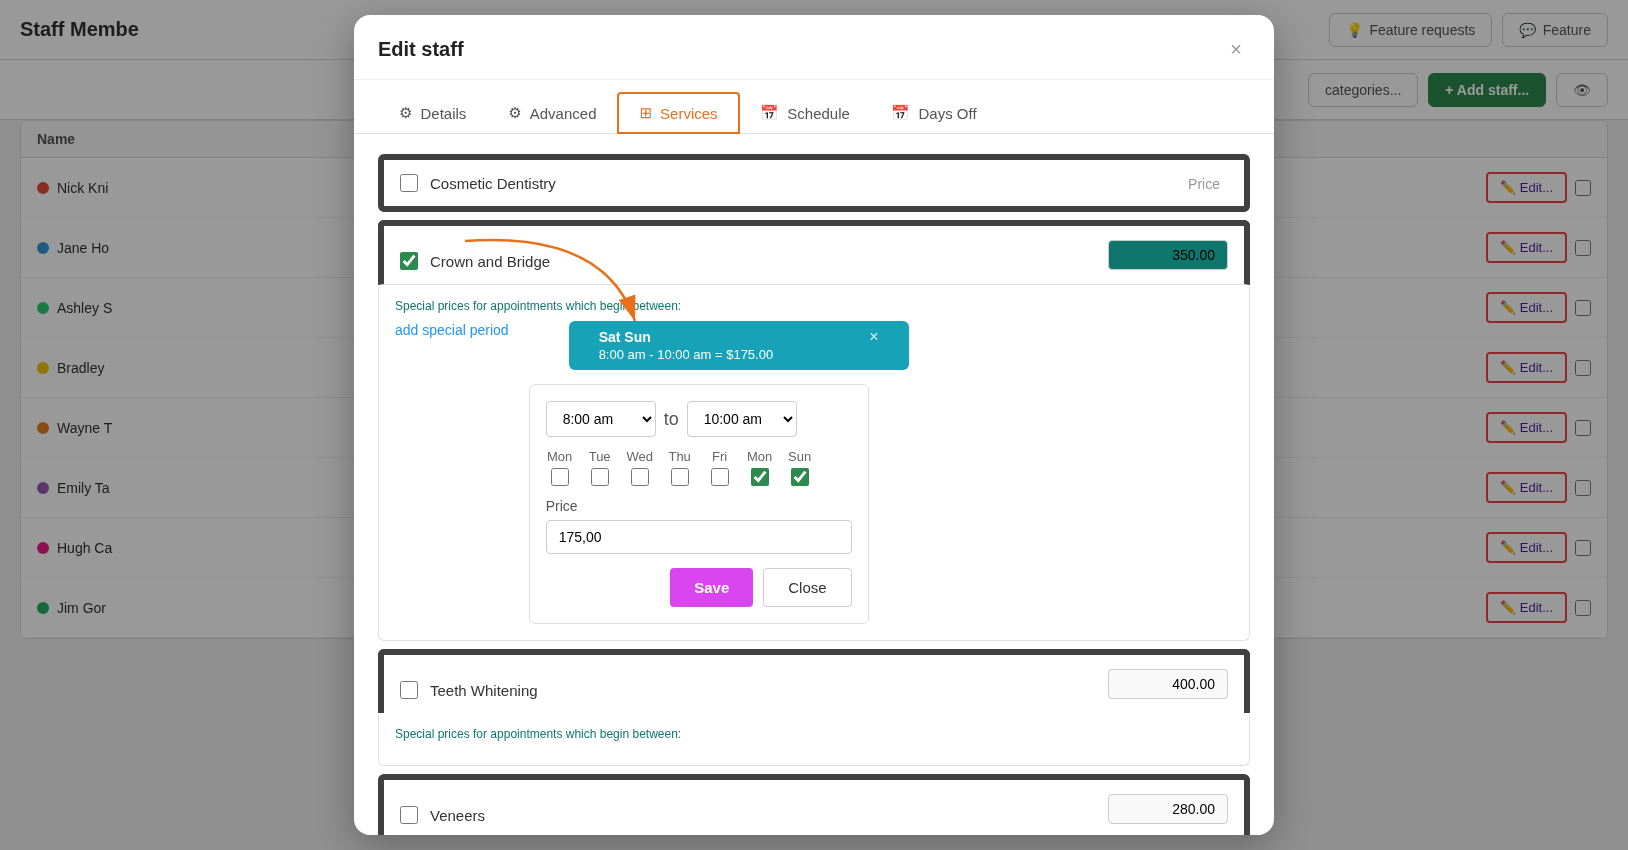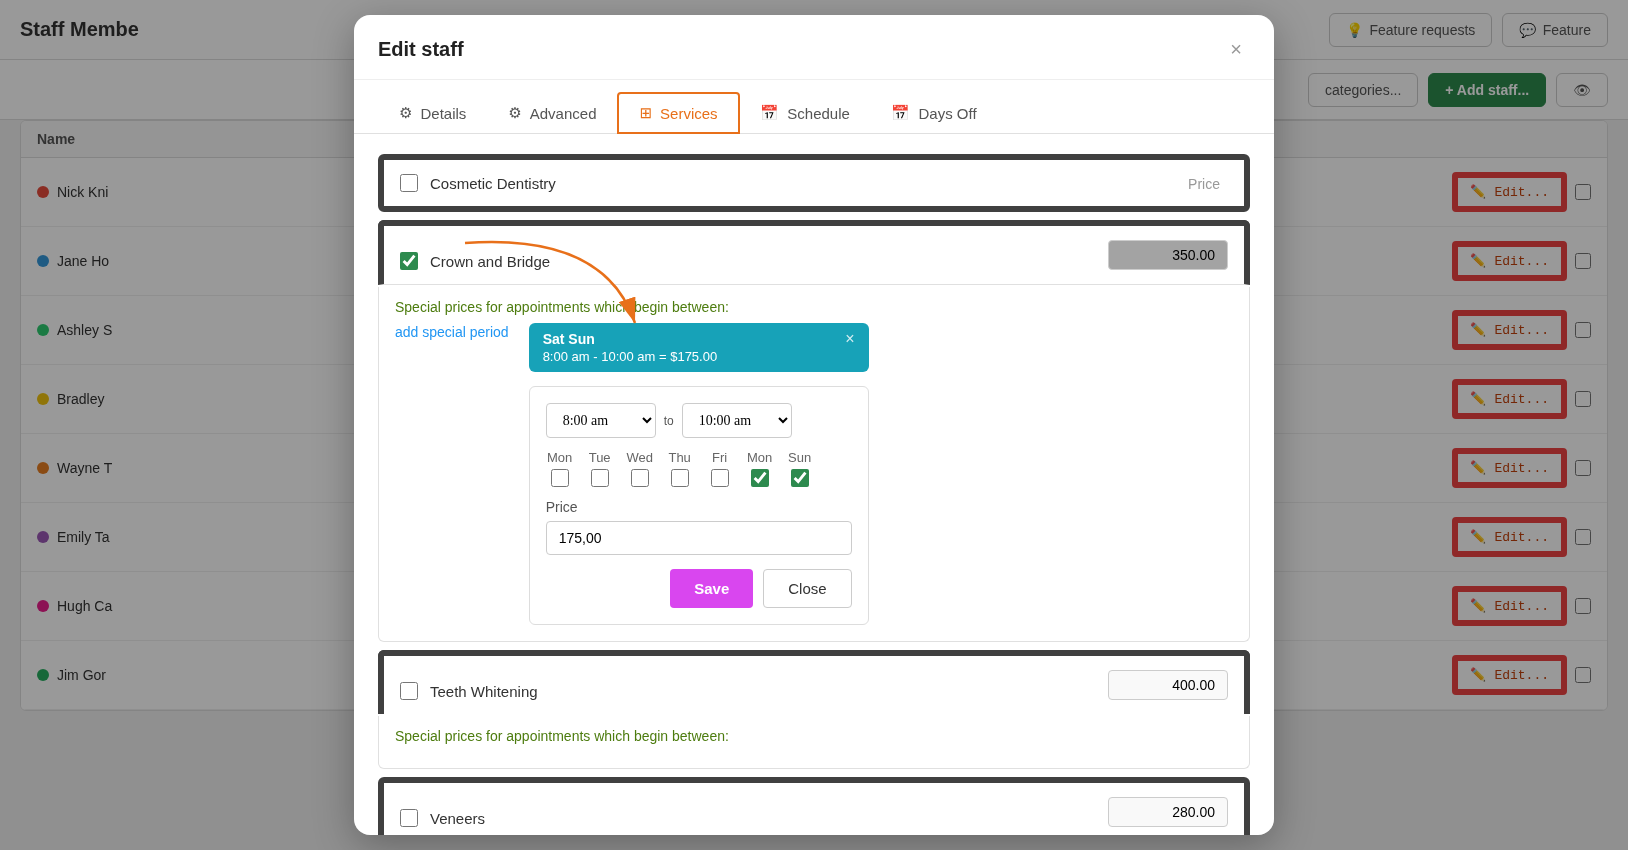"✏️ Edit..." .bg-edit-btn { border: 6px solid #ef4444 -> 2px solid #ef4444; color: #c2410c -> #4c1d95; font-family: Liberation Mono, monospace -> none }
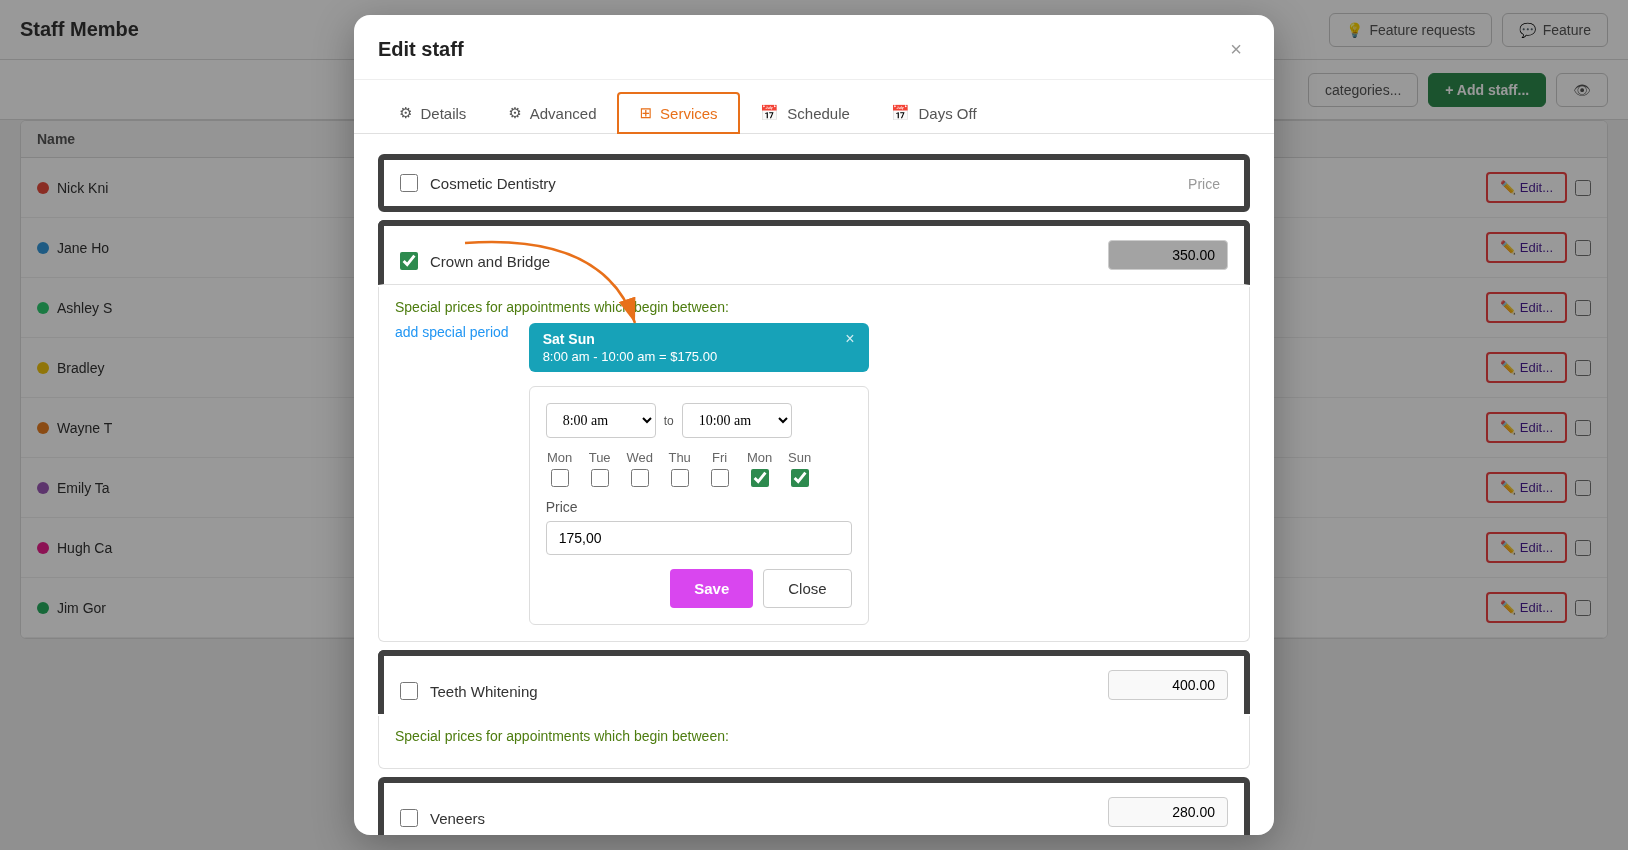"350.00" .service-price-input.active { background: #a3a3a3 -> #0f766e }
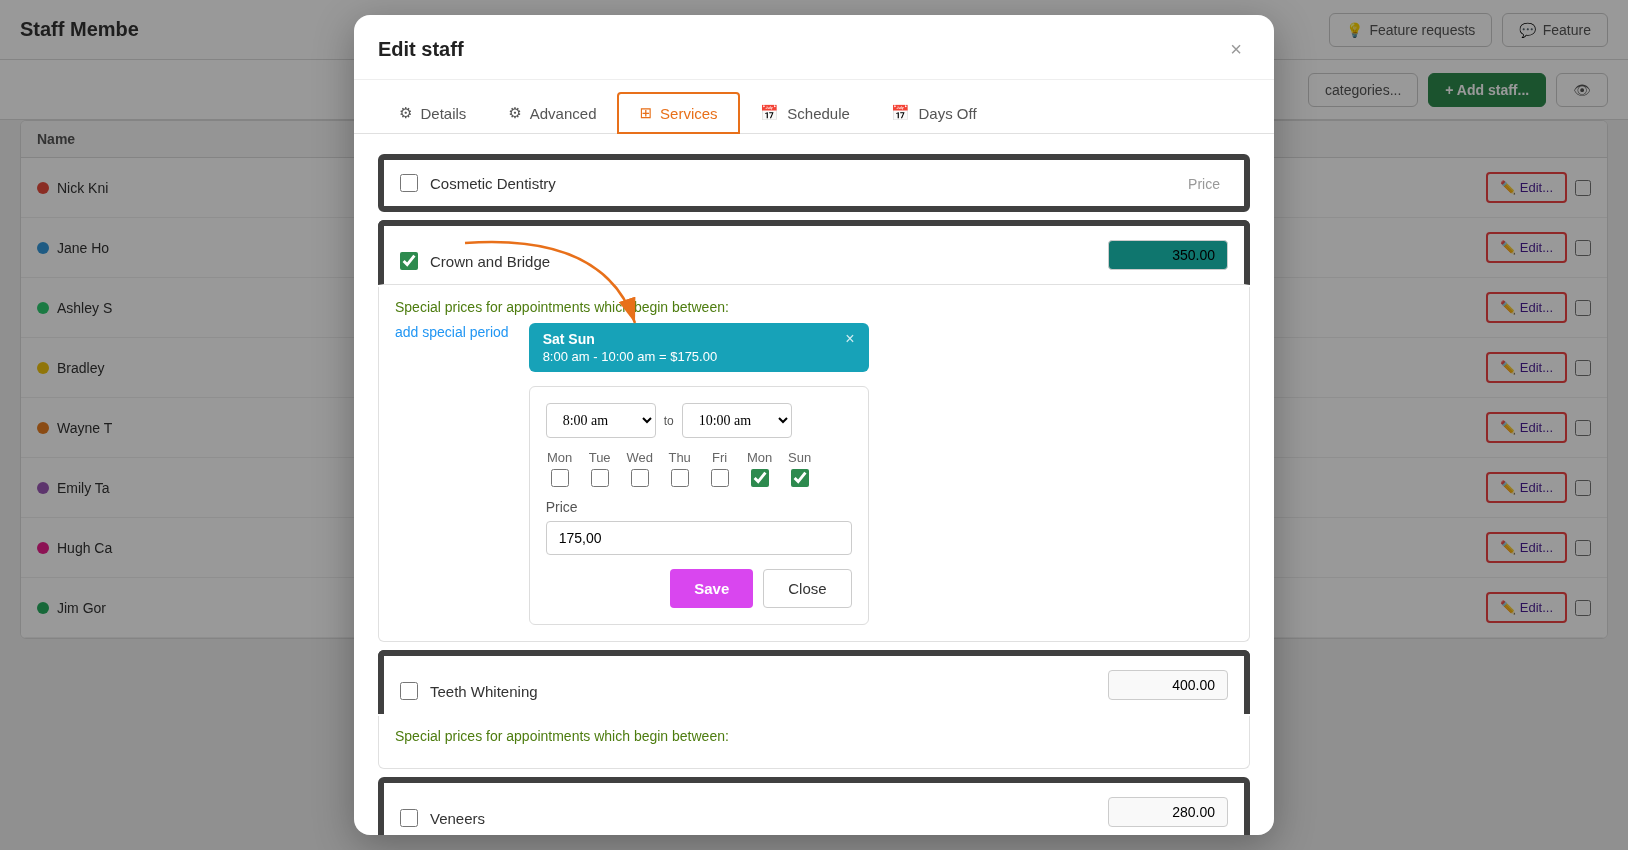"Special prices for appointments which" .special-price-label { color: #4d7c0f -> #0f766e; font-size: 14px -> 12px }
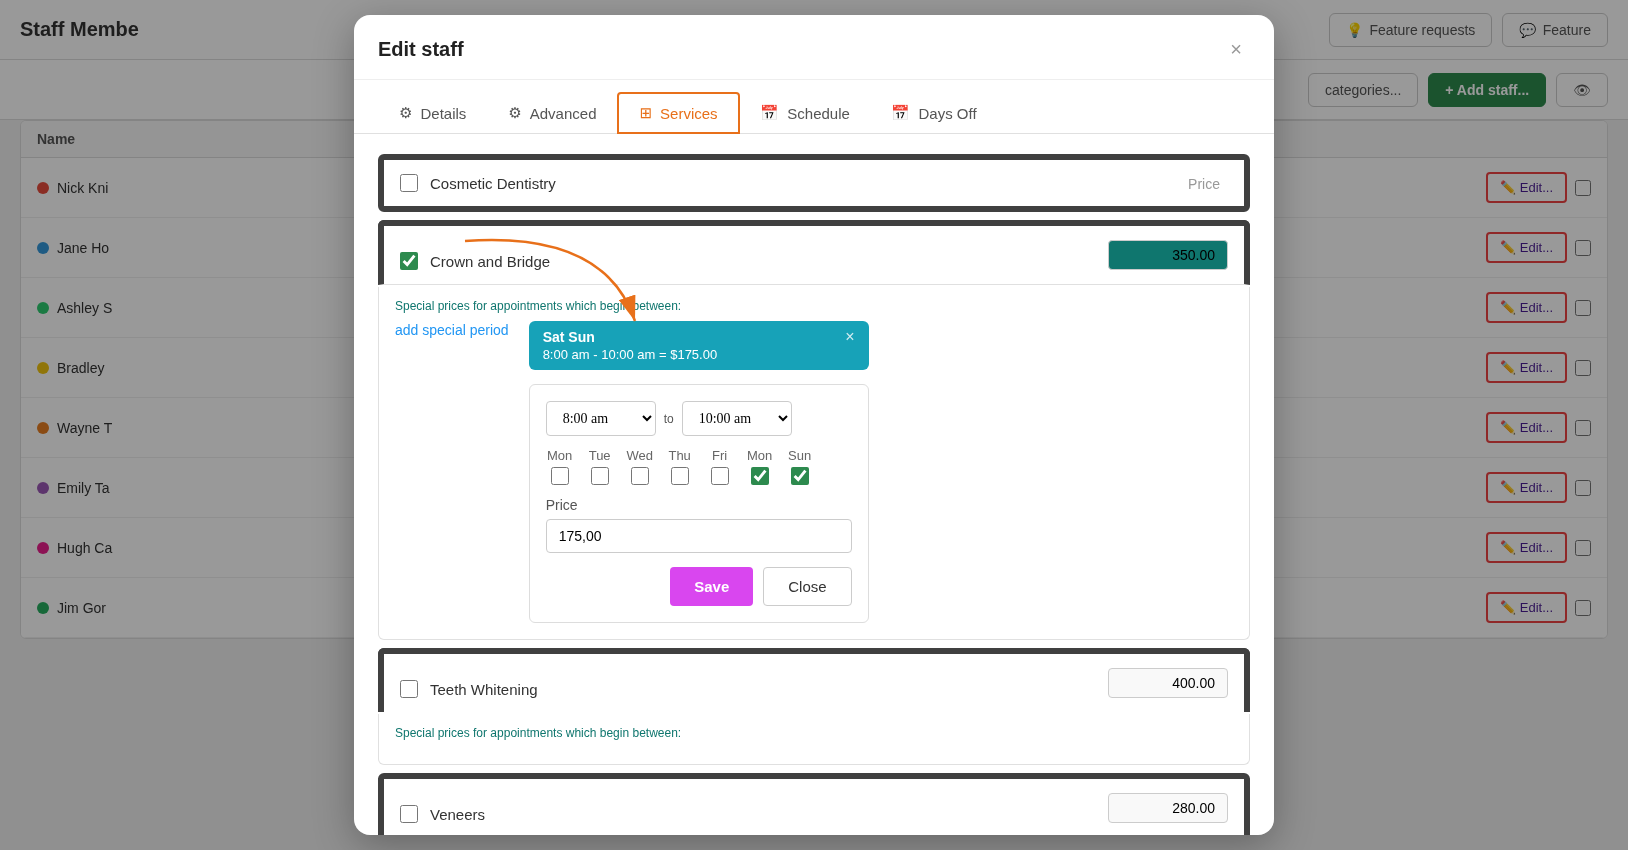"Sat Sun" .special-period-badge { margin-left: none -> 40px; padding: 8px 14px -> 8px 30px }
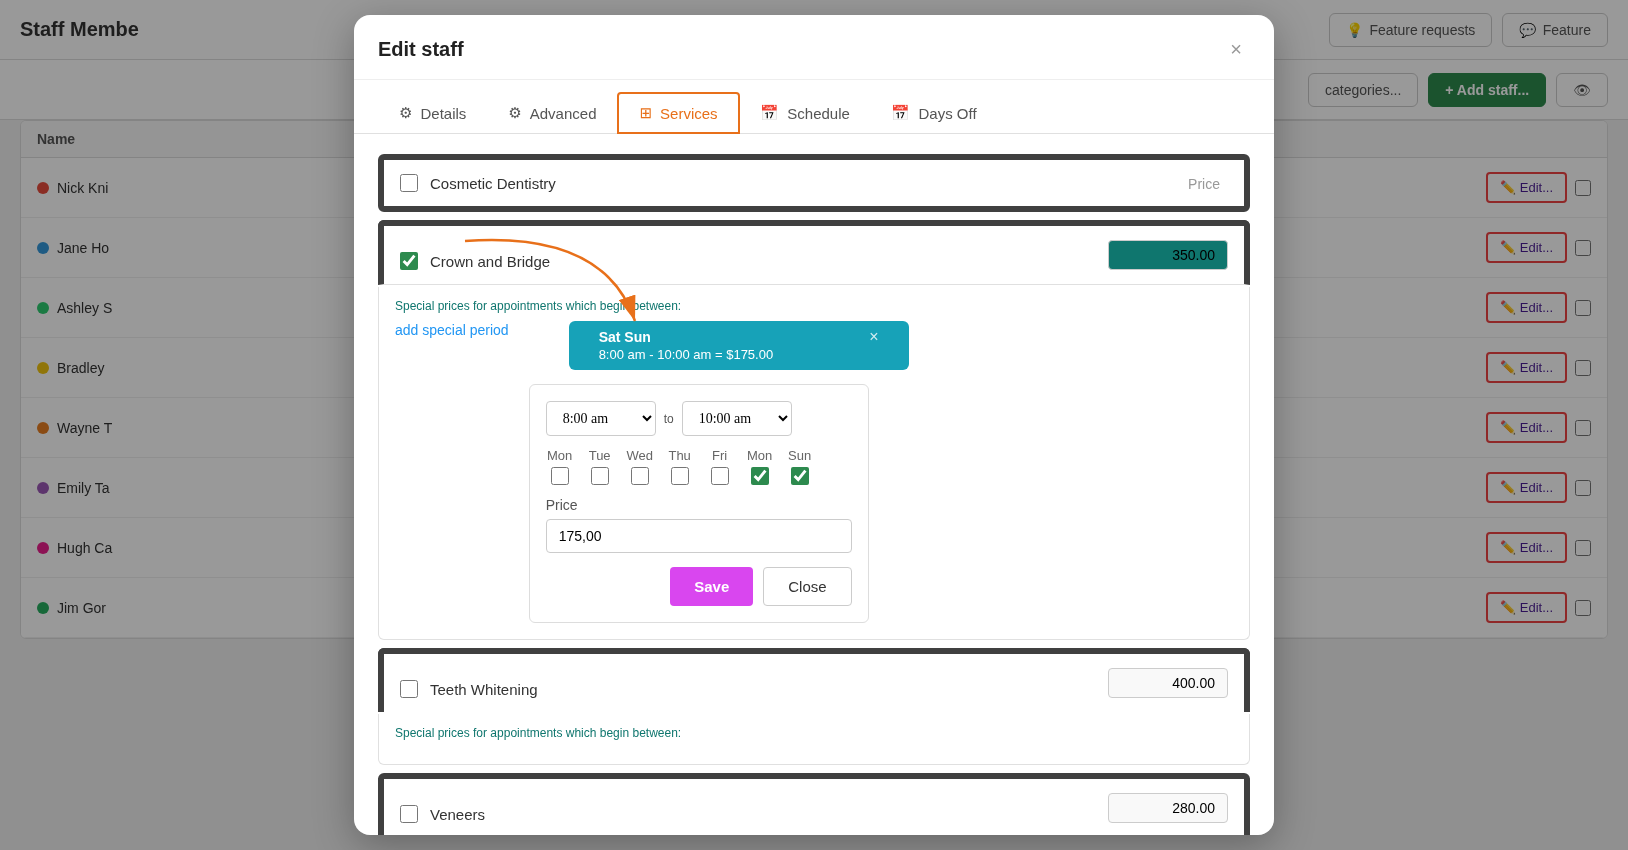"8:00 am" .time-select { font-family: Liberation Serif, serif -> none }
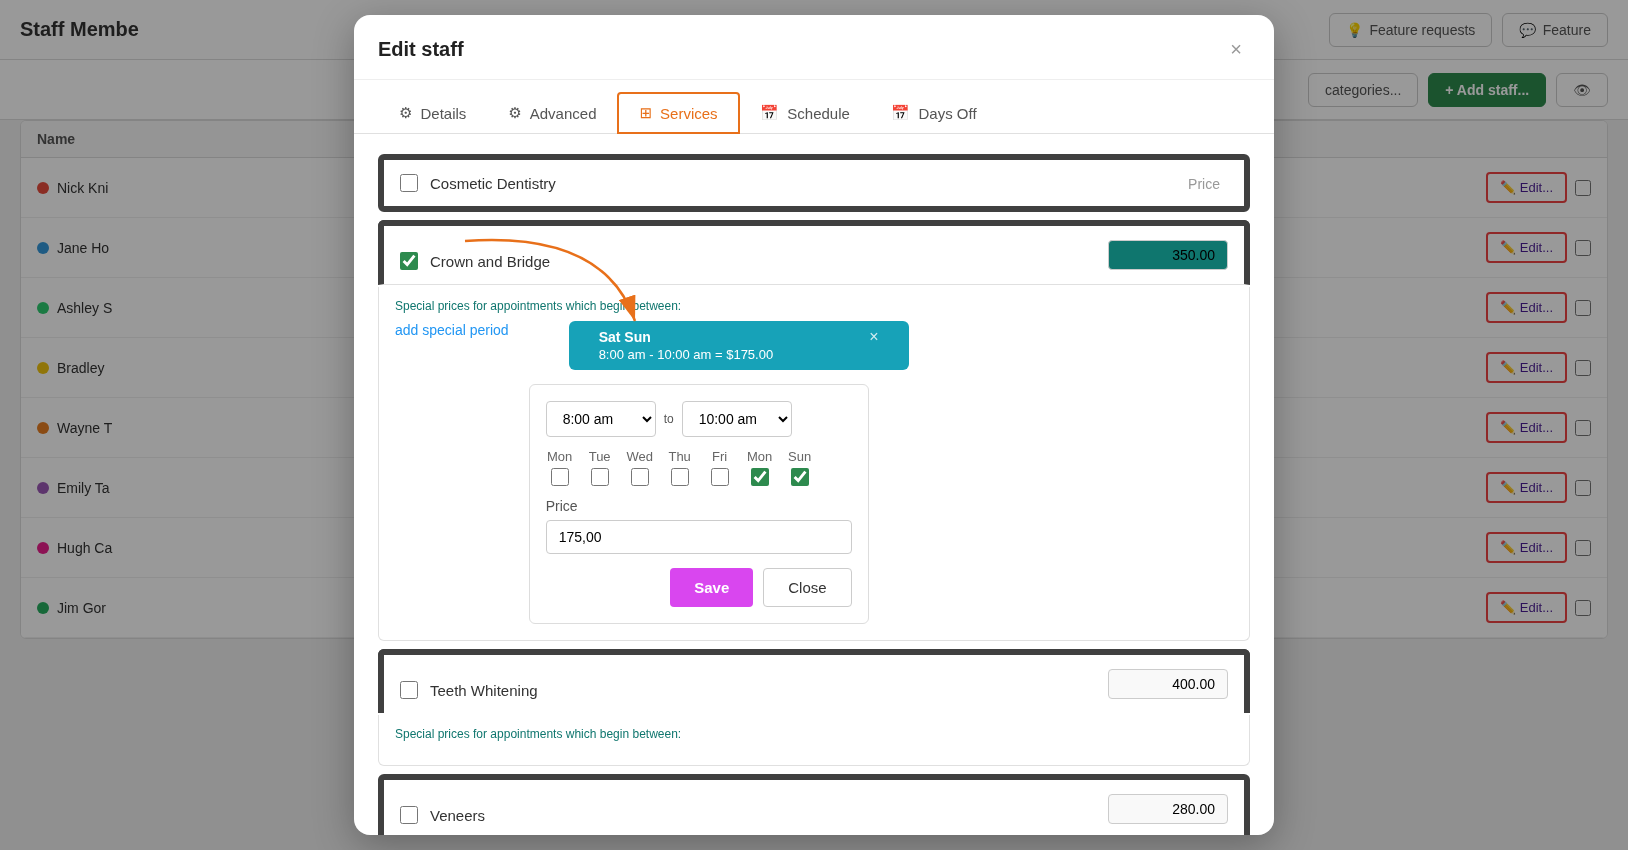"to" .to-text { font-size: 12px -> 18px }
